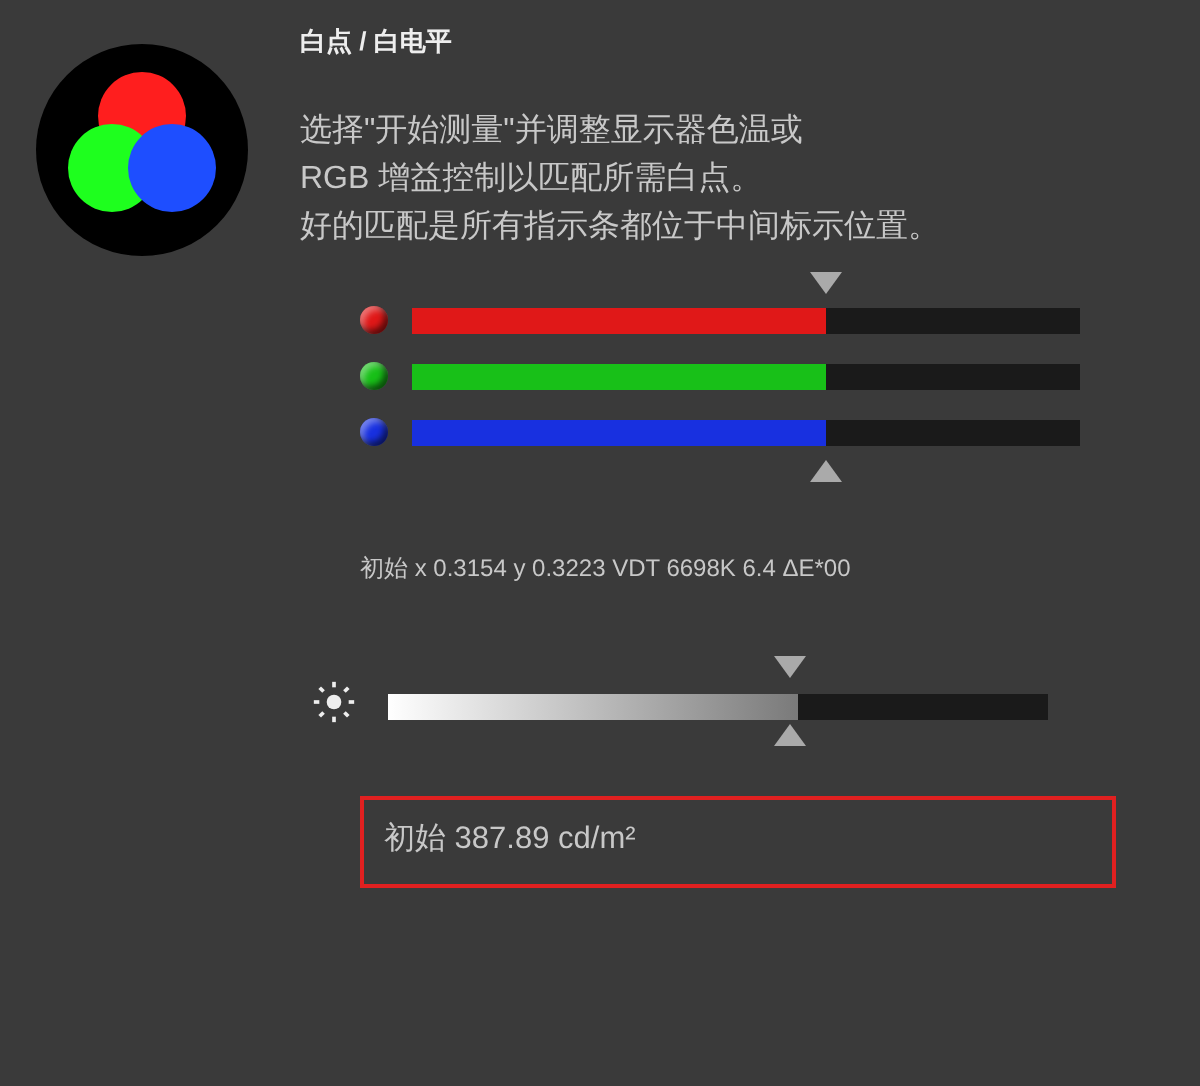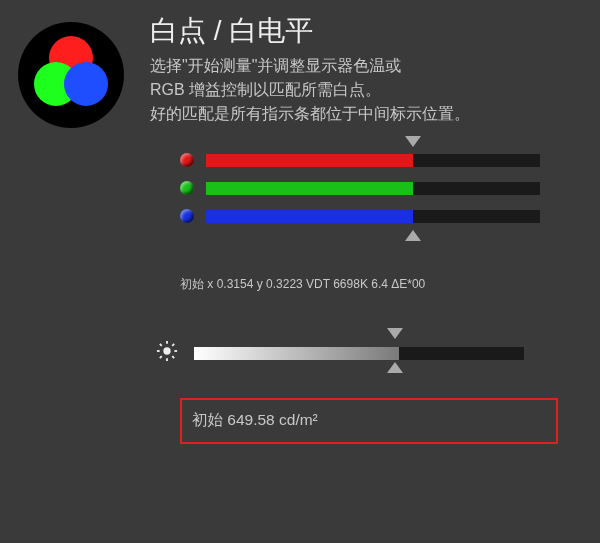"白点 / 白电平" .title { font-size: 28px -> 13px; font-weight: 400 -> 700 }
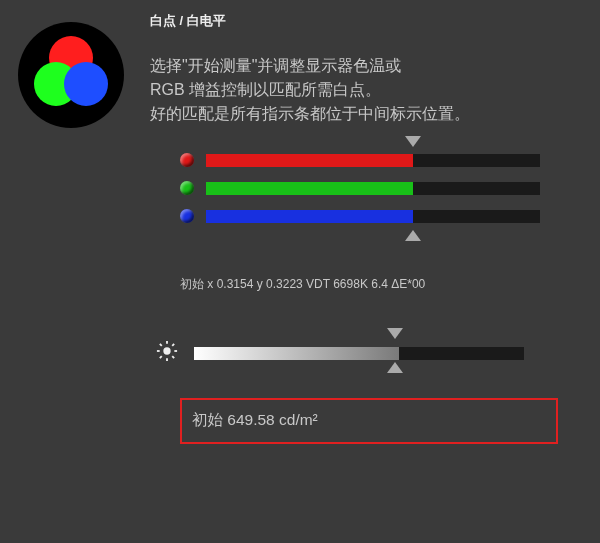"初始 649.58 cd/m²" div { text: 649.58 -> 387.89 }
